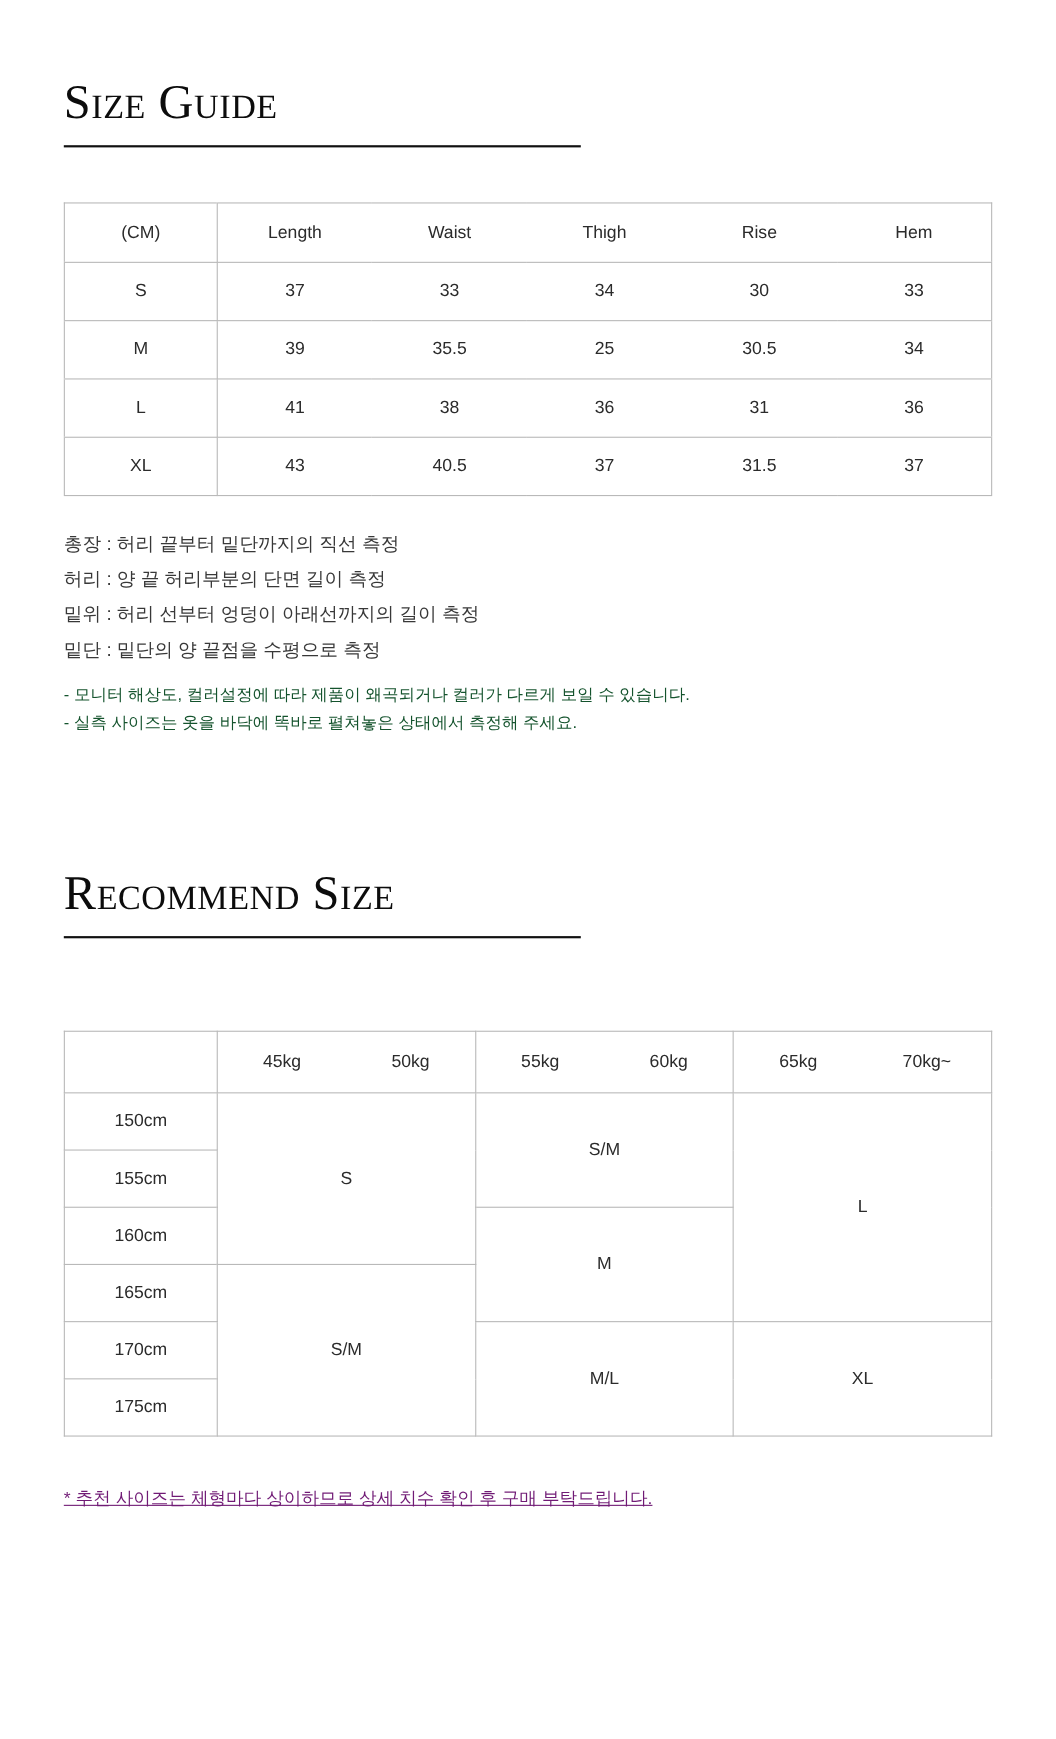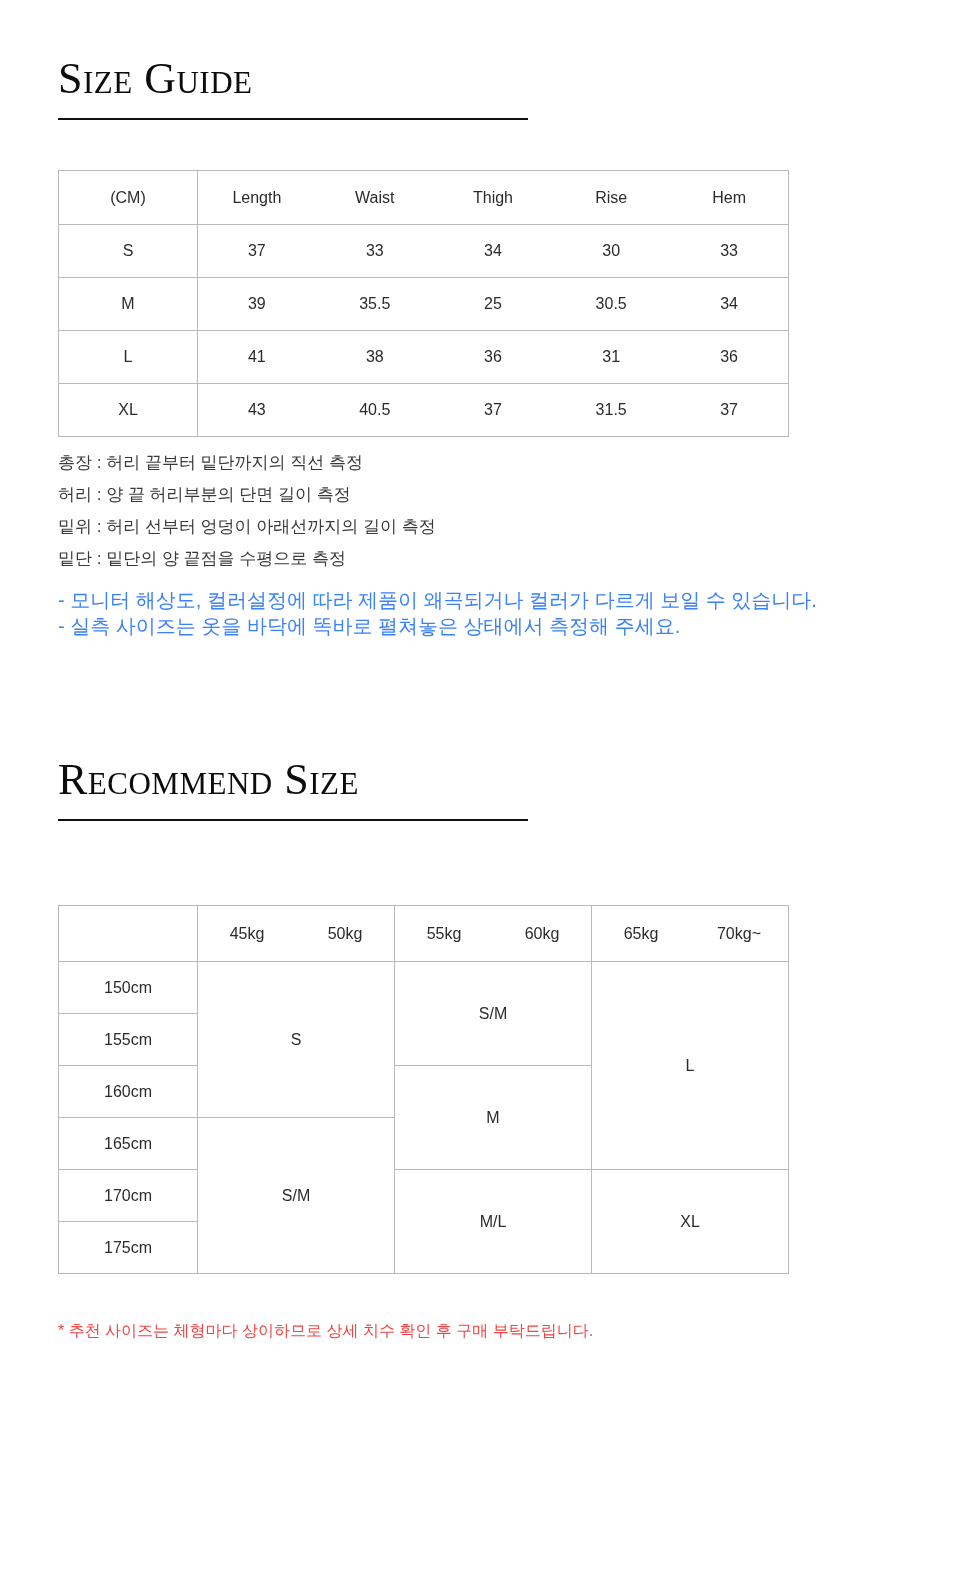"Size Guide" .t1 { margin-top: 56px -> 70px }
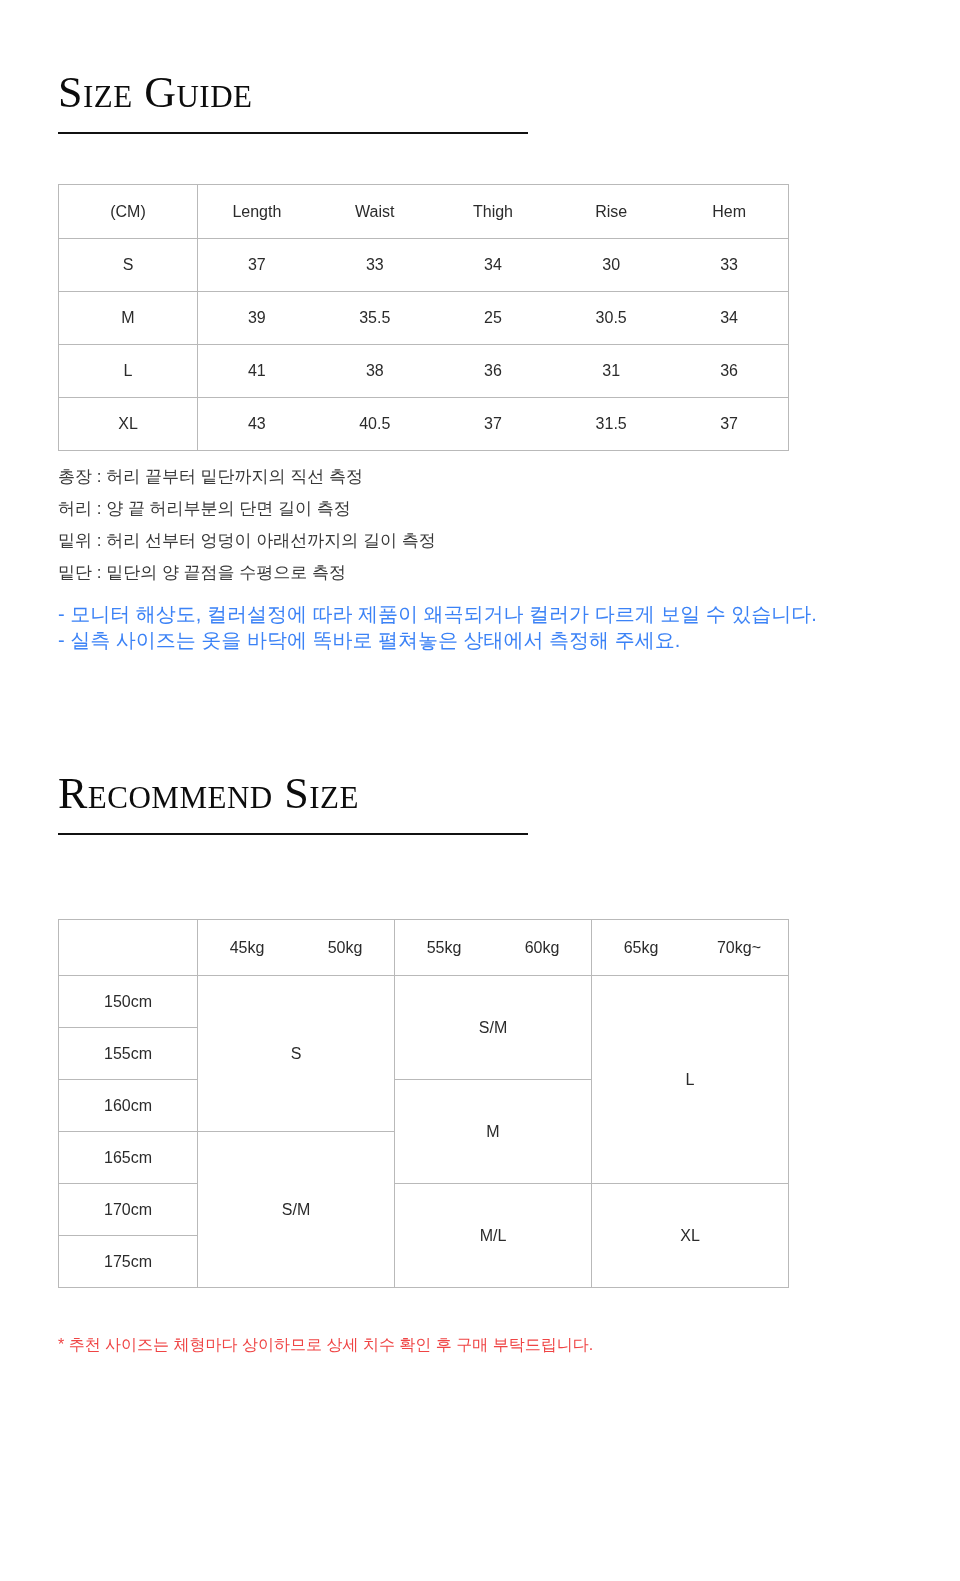"(CM)" table { width: 731px -> 844px }
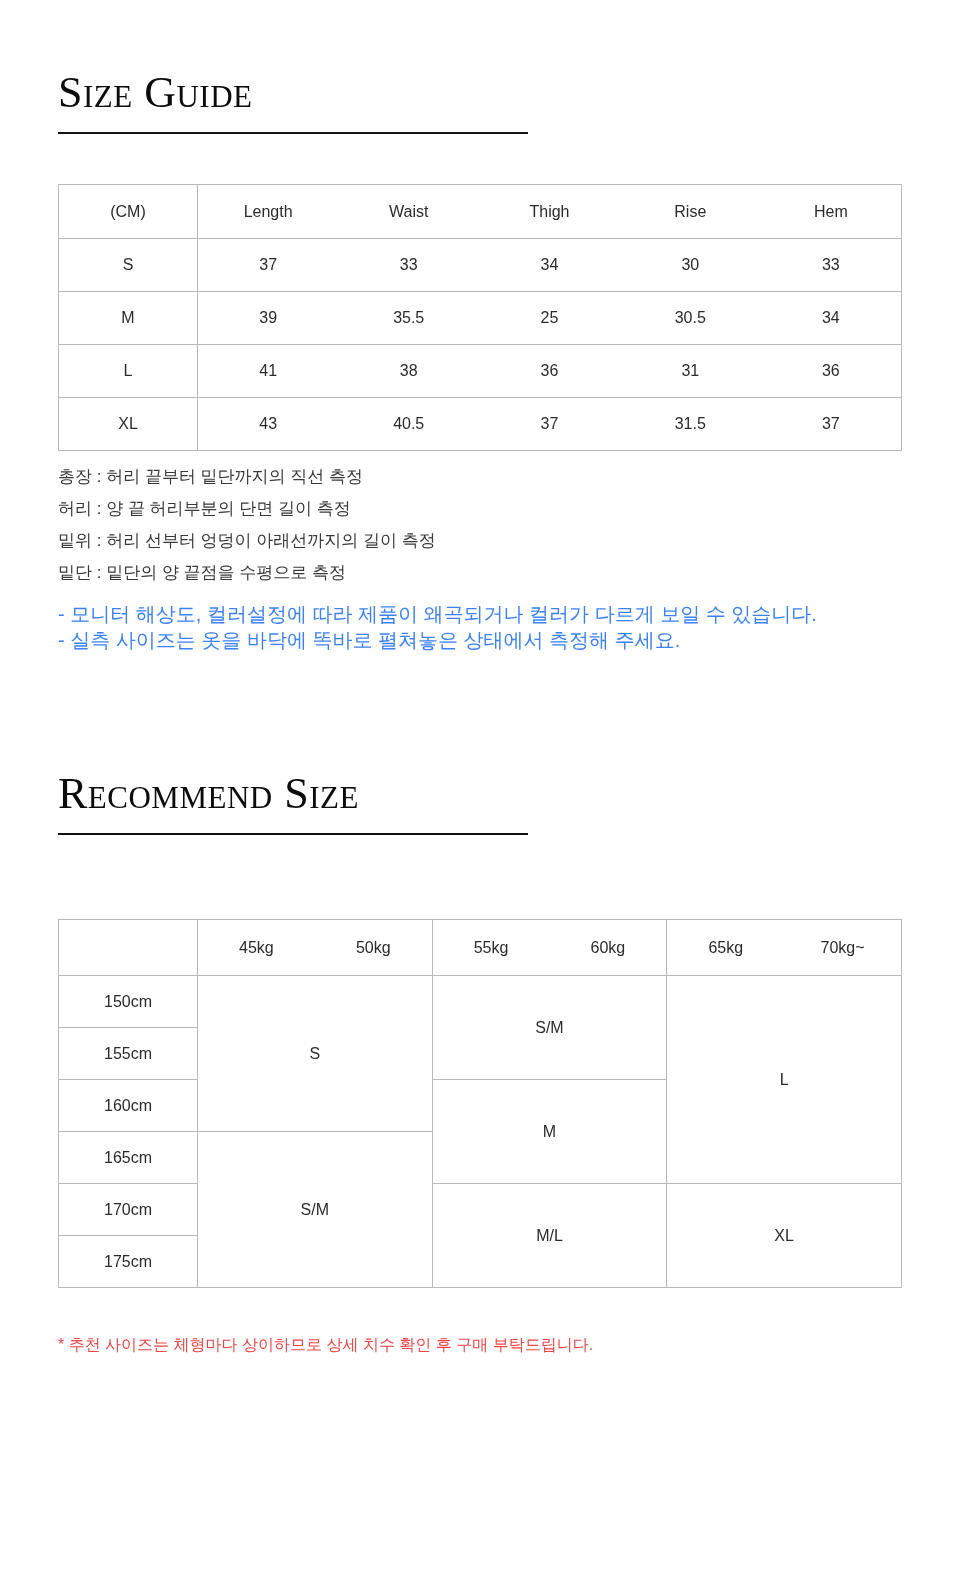"총장 : 허리 끝부터 밑단까지의" .defs { margin-top: 10px -> 28px }
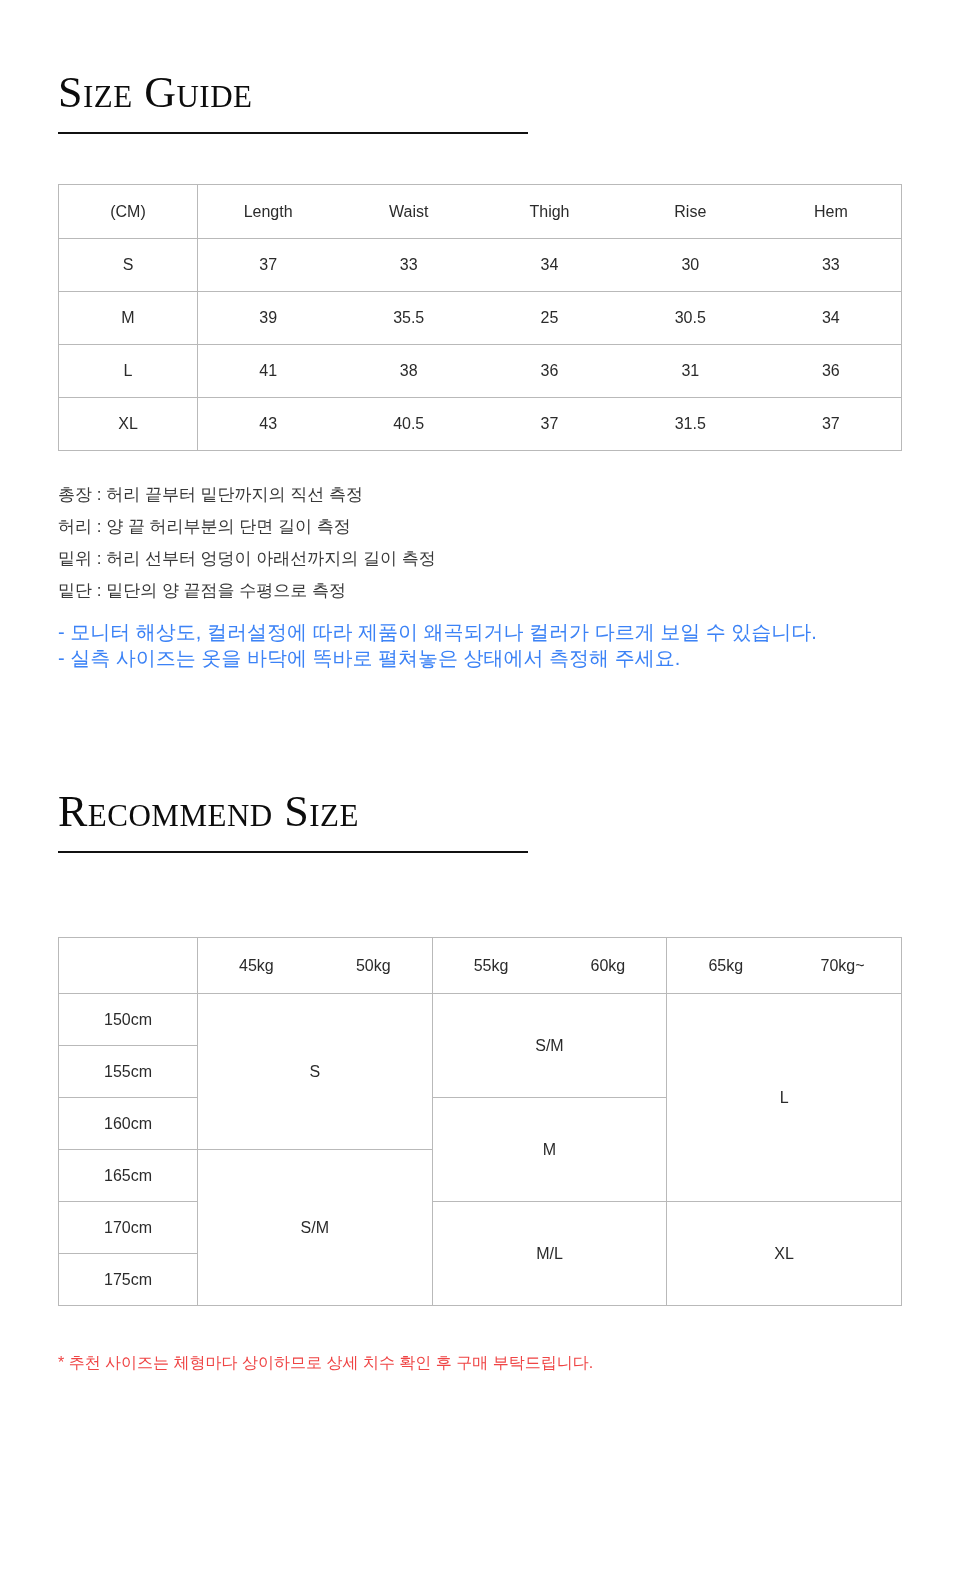"- 모니터 해상도, 컬러설정에 따라" .notes { color: #3b82f6 -> #14532d; font-size: 20px -> 15px }
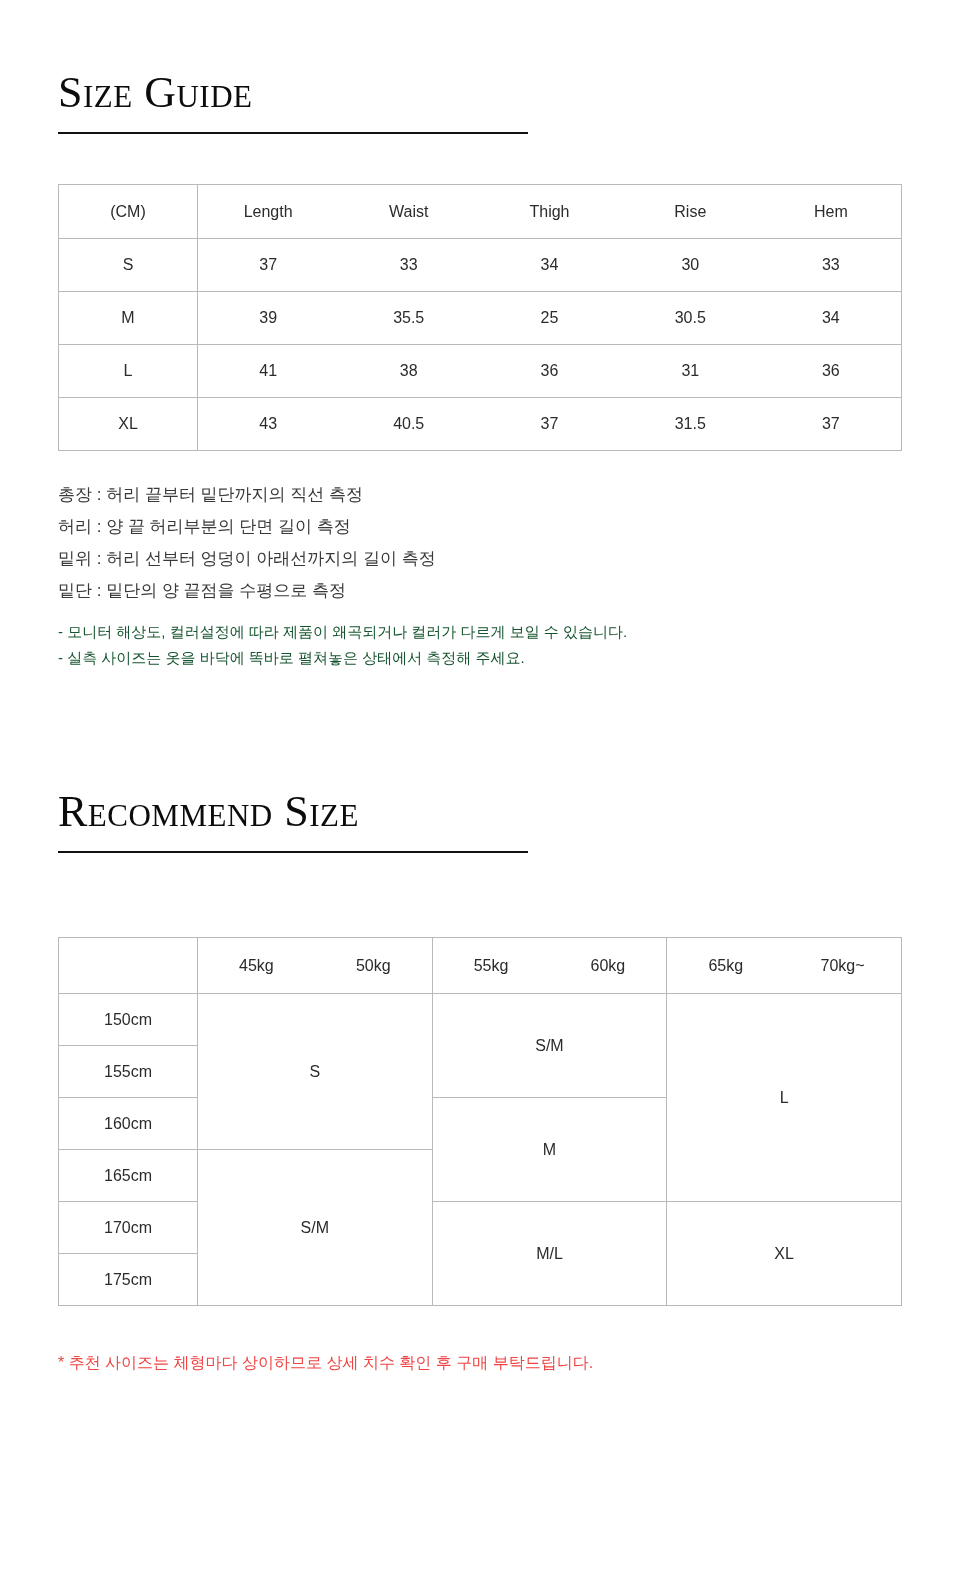"* 추천 사이즈는 체형마다 상이하므로" .footnote { color: #ef4444 -> #701a75; text-decoration: none -> underline }
